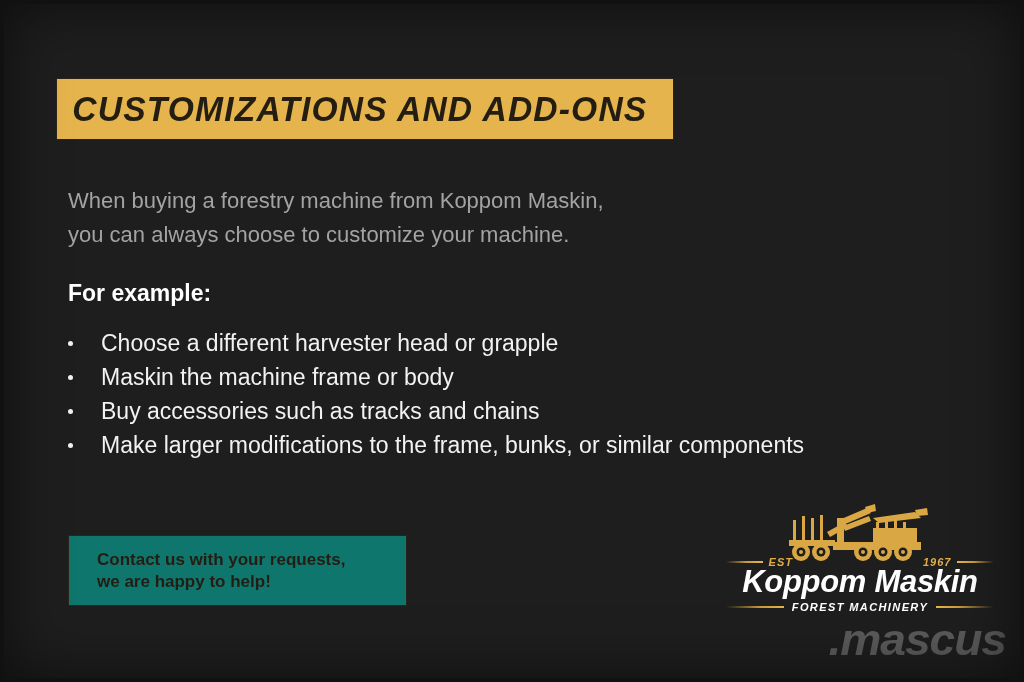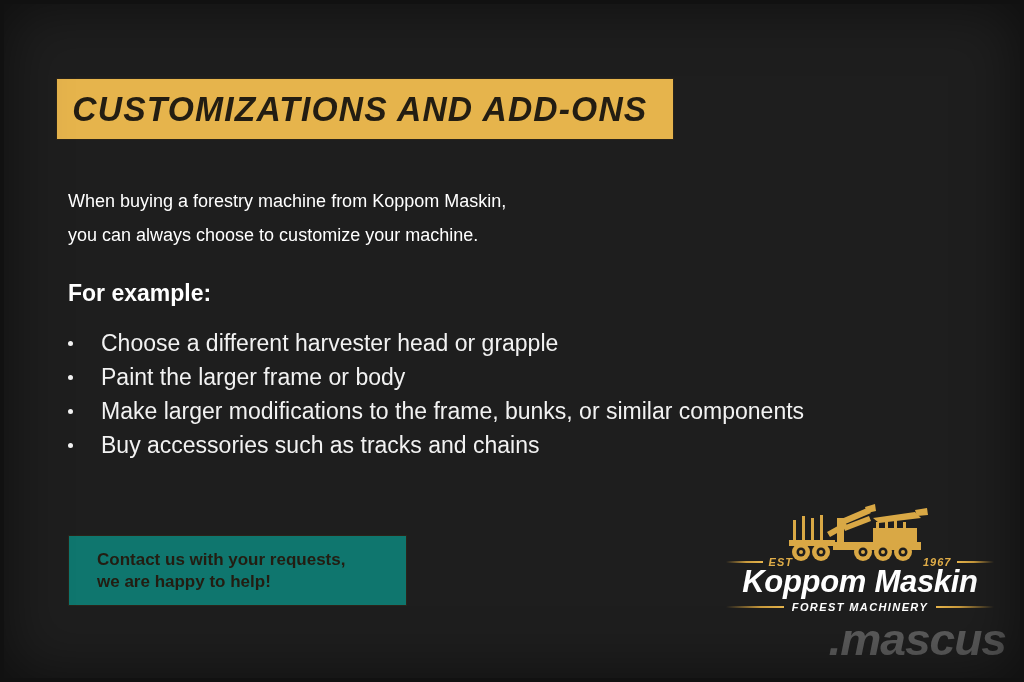"When buying a forestry machine" .intro { color: #ffffff -> #a3a3a3; font-size: 18px -> 22px }
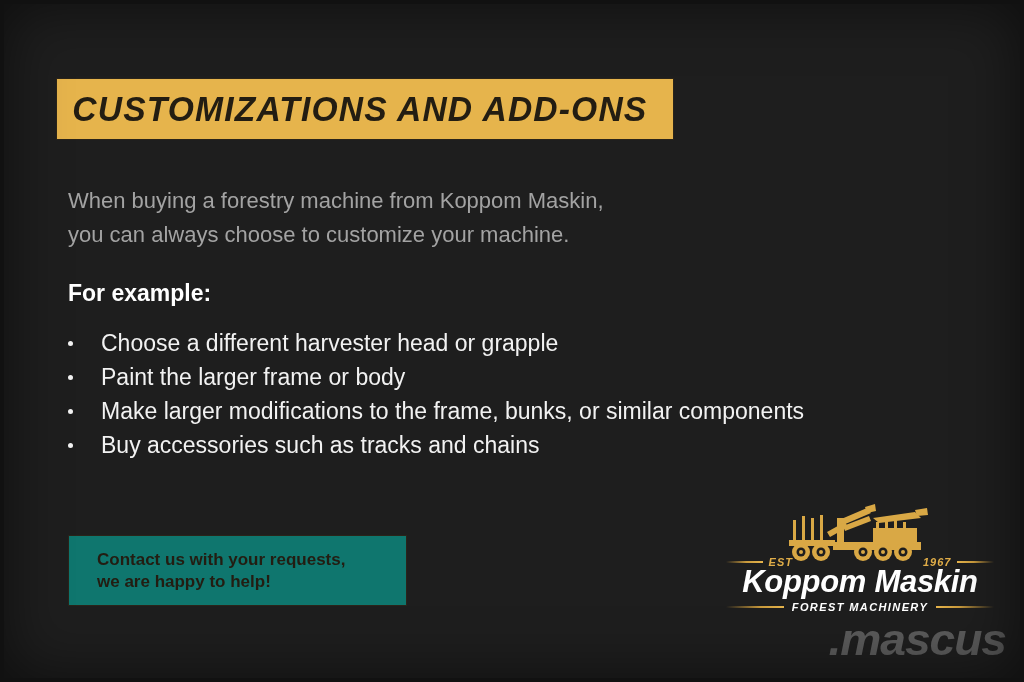"Paint the larger frame or" span { text: Paint the larger -> Maskin the machine }
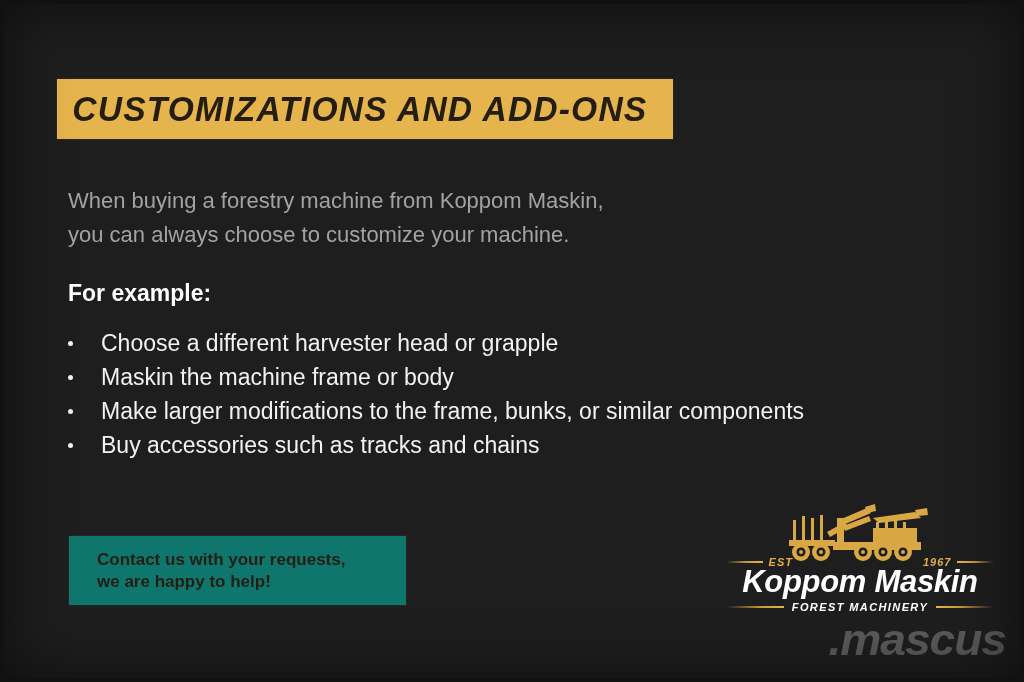"Make larger modifications to the" li { order: before "Buy accessories such as tracks" -> after "Buy accessories such as tracks" }
